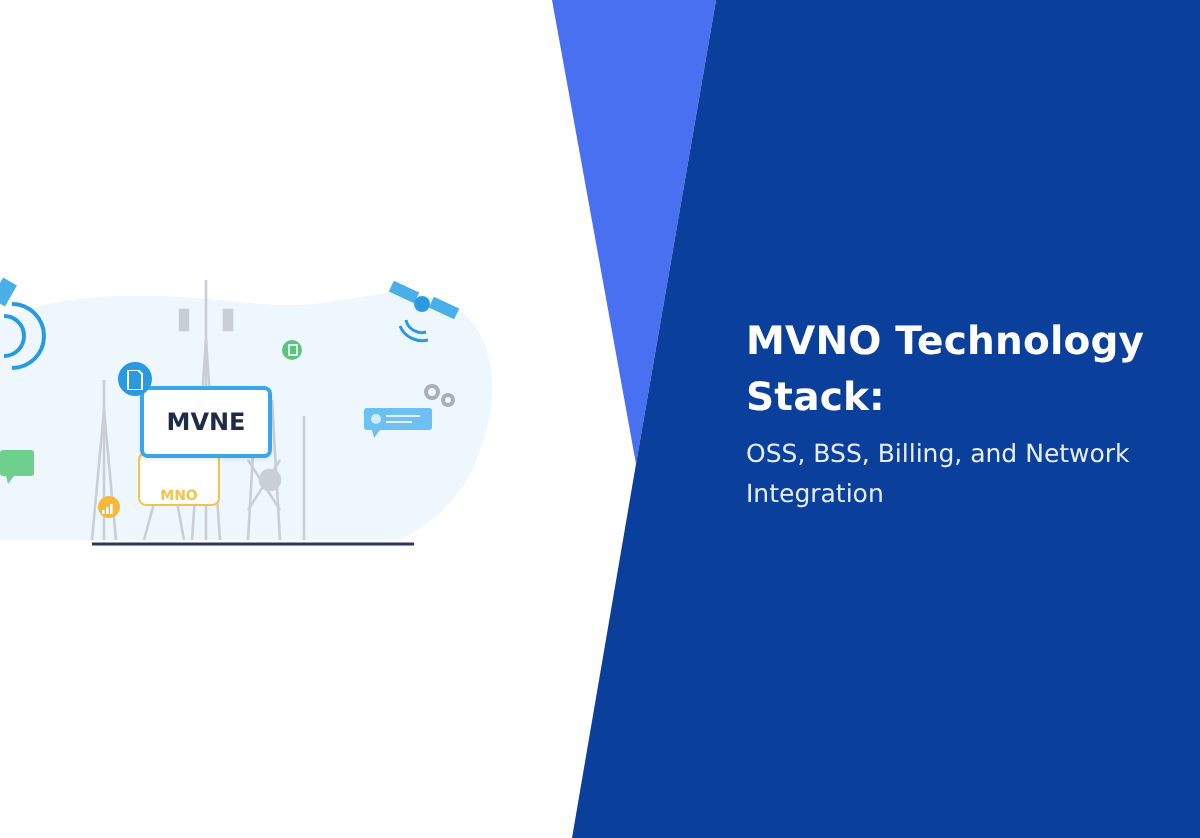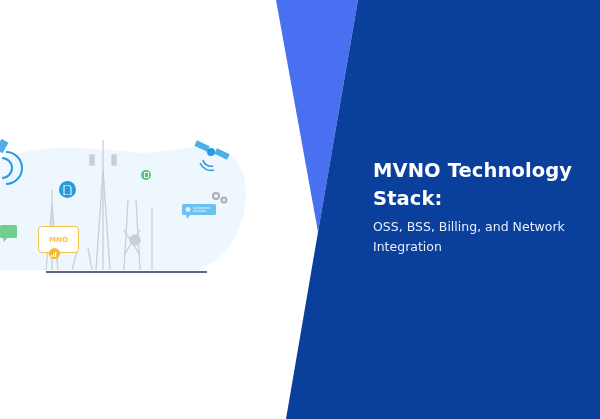"MVNE" div.card { html: none -> <div> <span>MVNE</span> </div> }
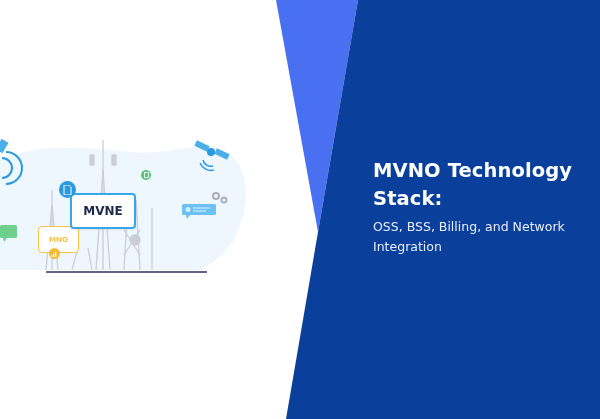"MNO" .card-mno { align-items: none -> flex-end; left: 38px -> 69px }
